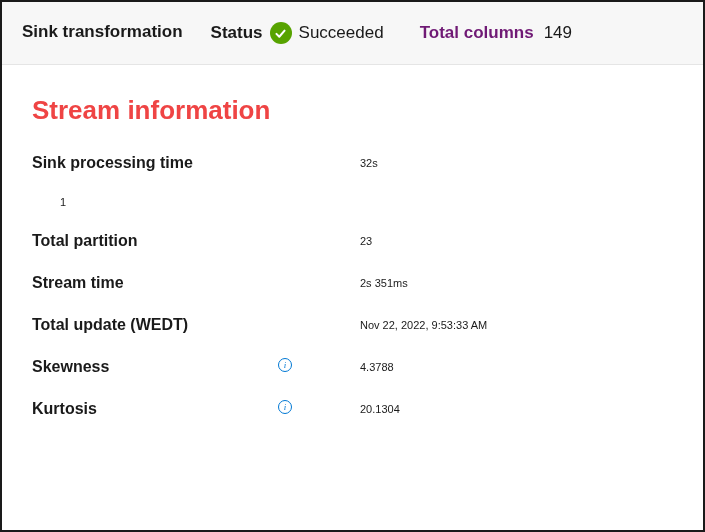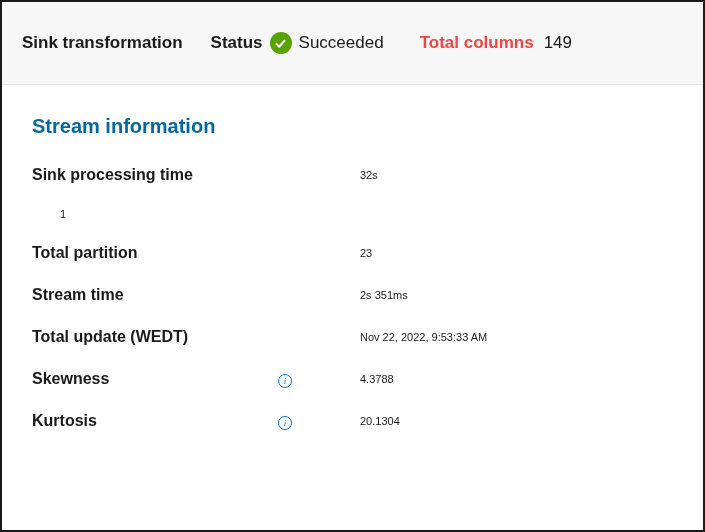"Sink transformation" .header-bar { align-items: center -> none; padding: 30px 20px -> 20px 20px }
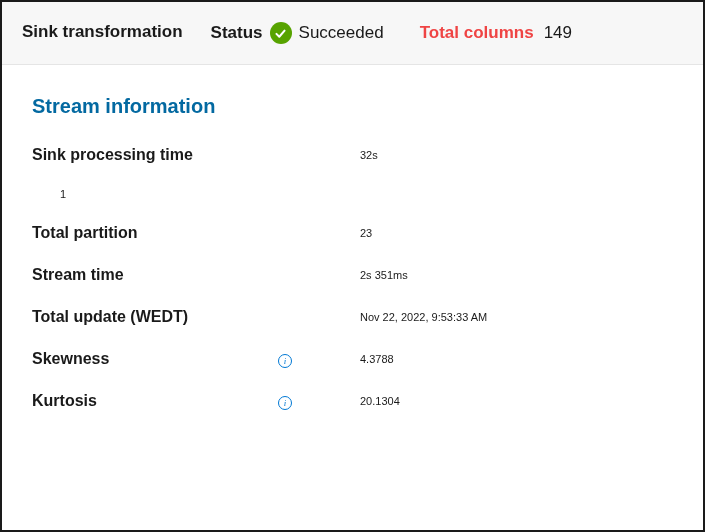"Total columns" .columns-label { color: #ef4444 -> #701a75 }
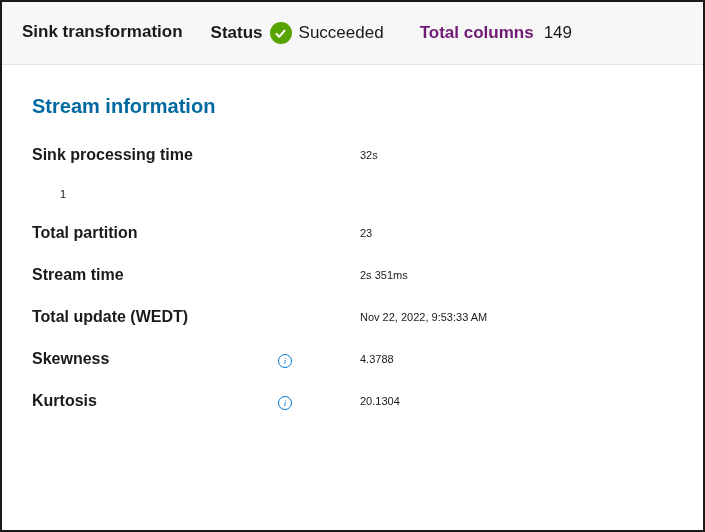"Stream information" .section-title { color: #0369a1 -> #ef4444; font-size: 20px -> 26px }
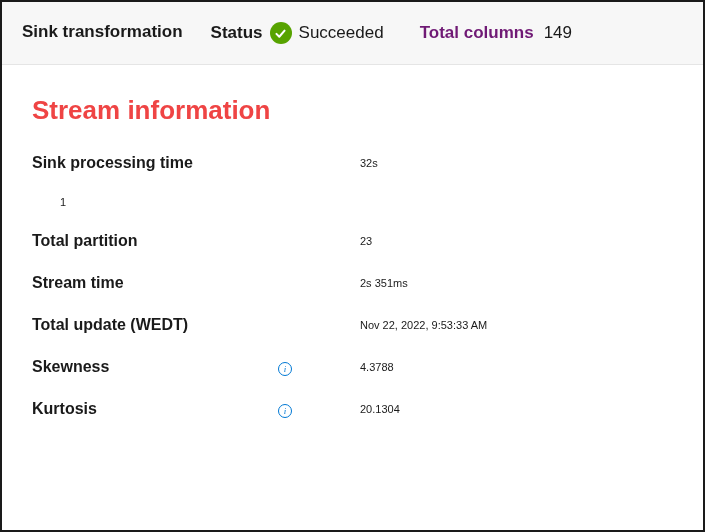"Sink processing time" .info-label-wrap { align-items: flex-end -> flex-start }
